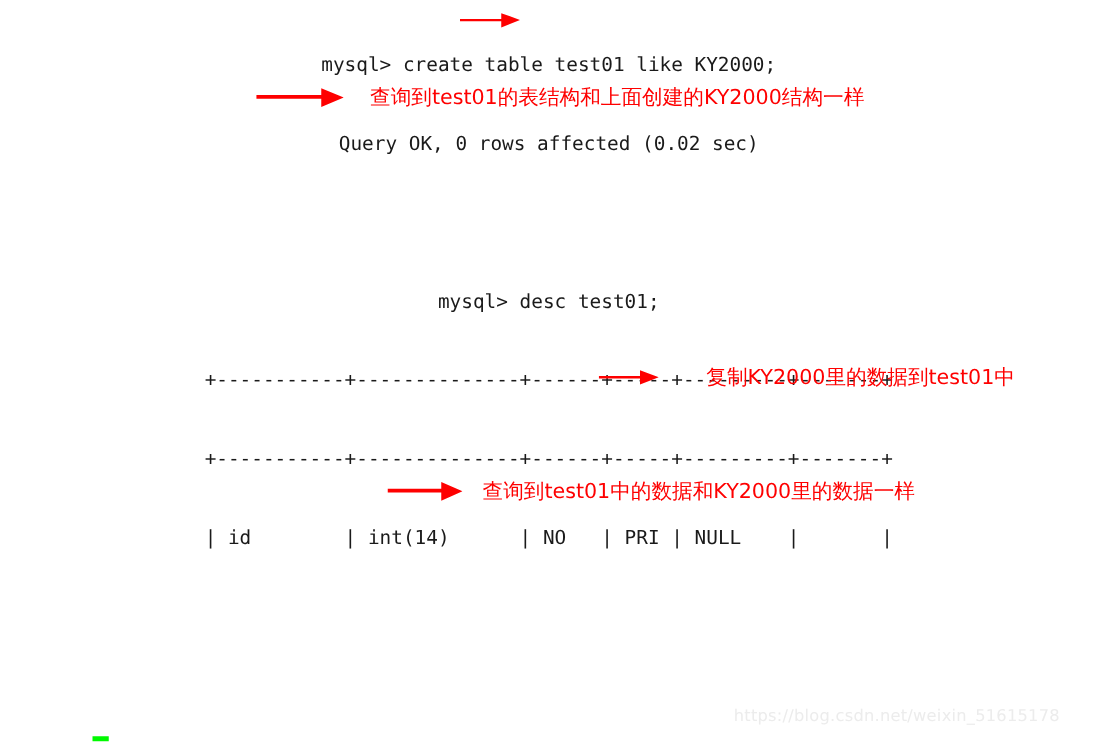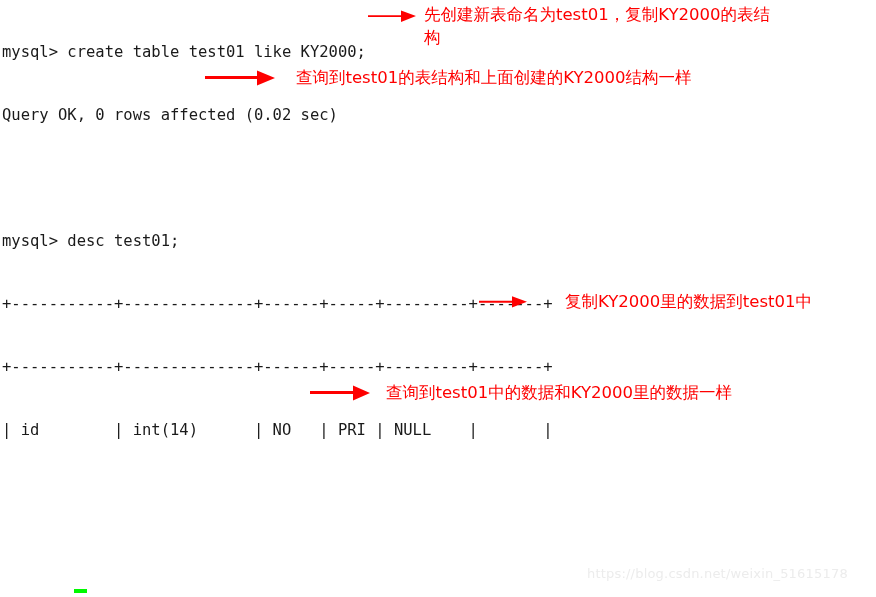"先创建新表命名为test01，复制KY2000的表结" div.annot { html: <div>先创建新表命名为test01，复制KY2000的表结 构</div> -> none }
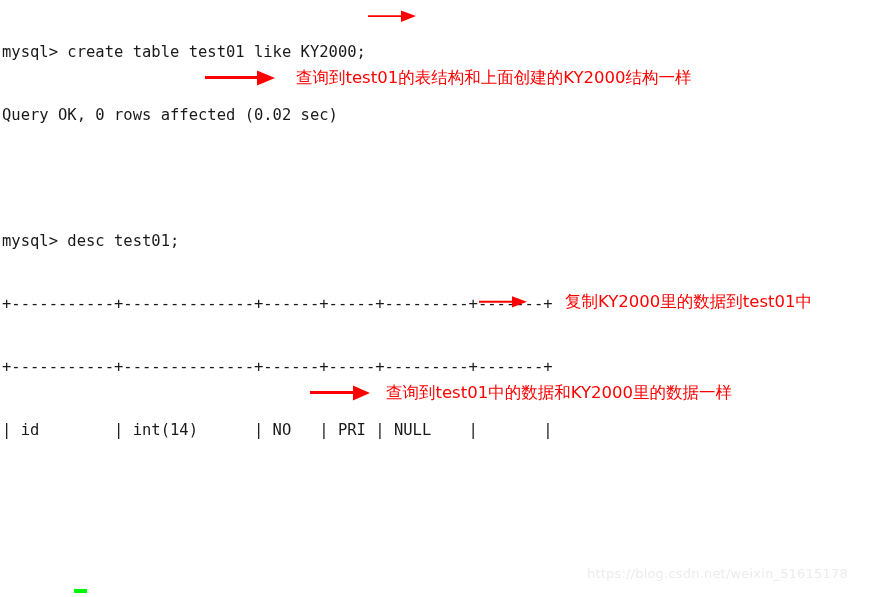"mysql> create table test01 like" .console .ln { text-align: none -> center }
